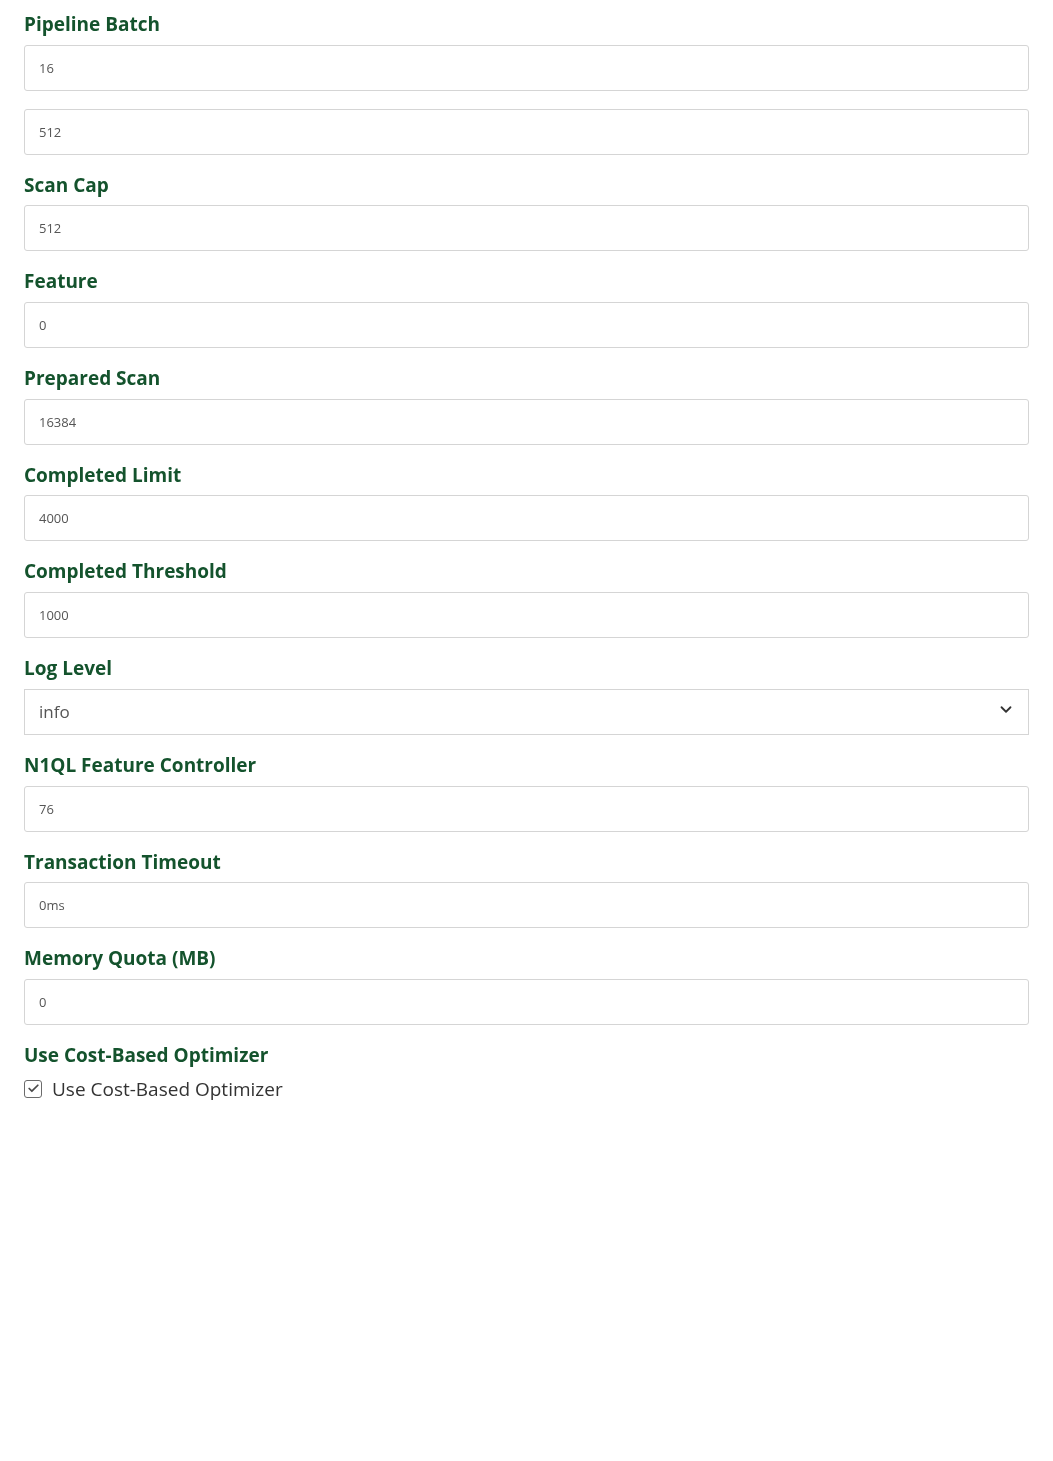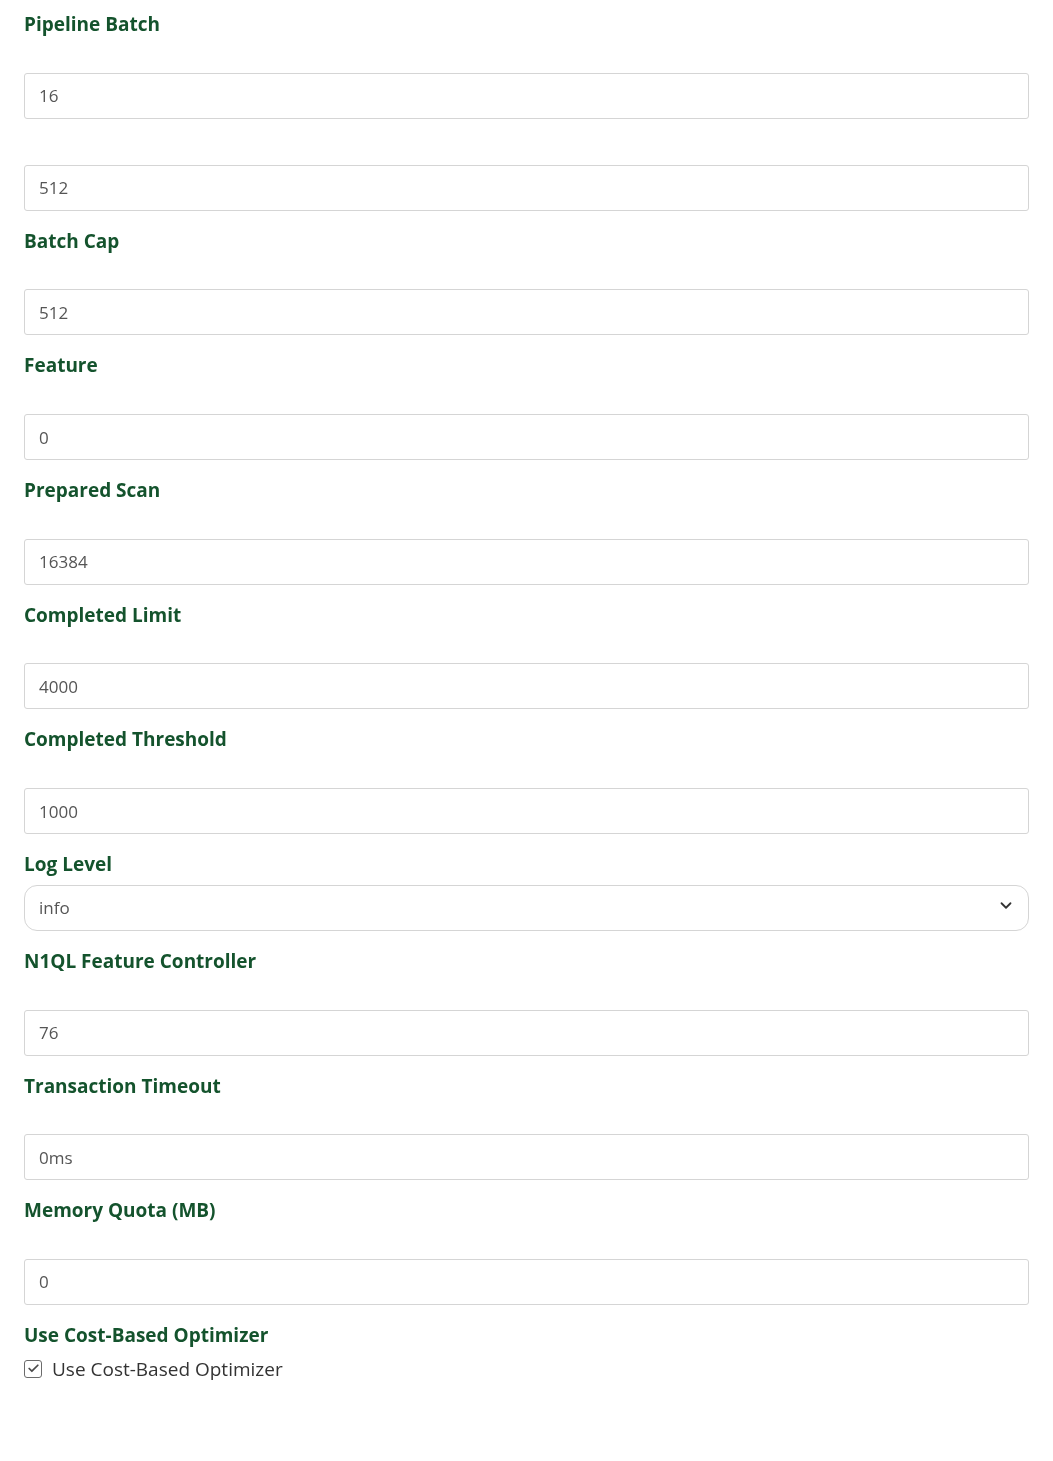"16" .form-input { font-size: 17px -> 13px; margin-top: 28px -> none }
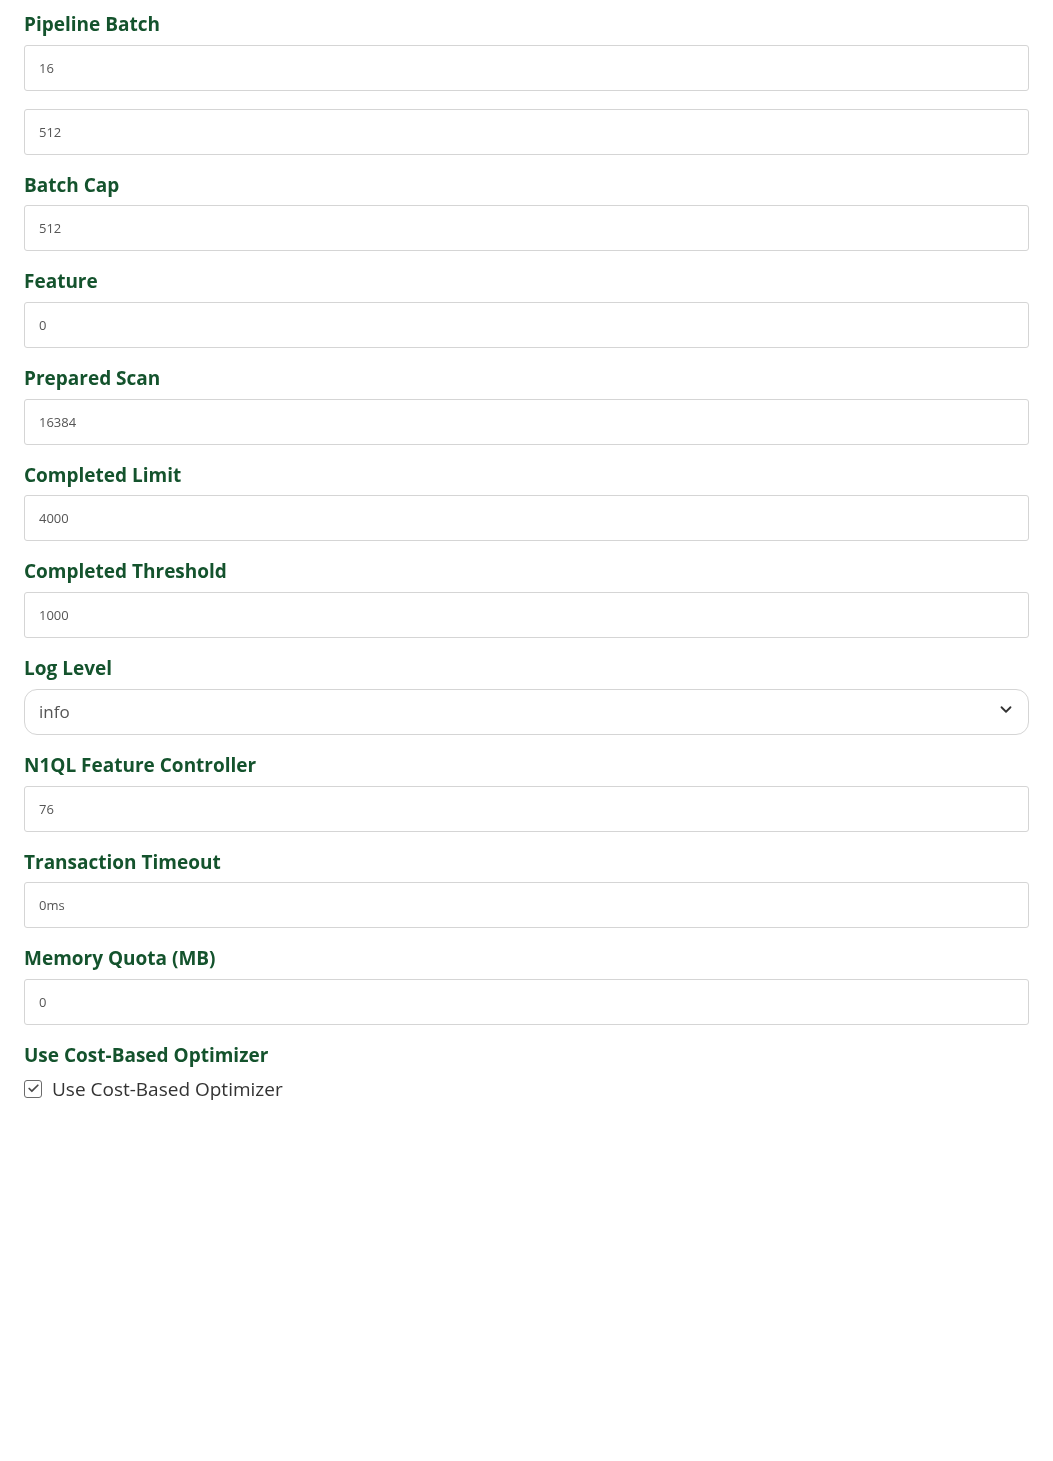"Batch Cap" label.form-label { text: Batch -> Scan }
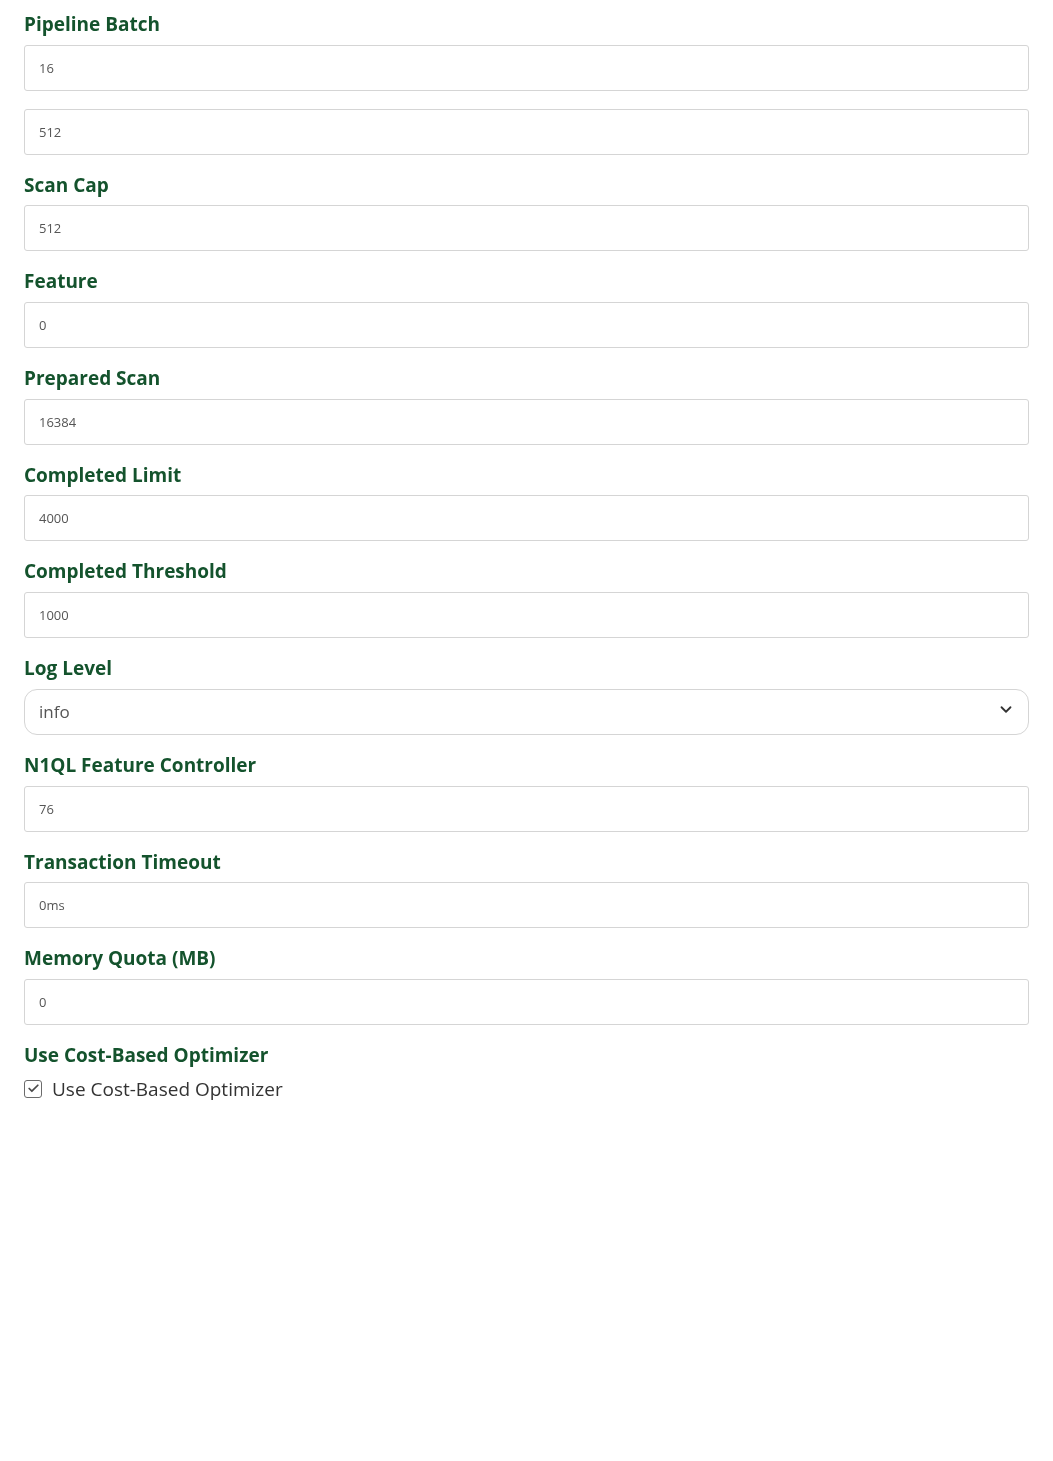"info" .select-wrap select { border-radius: 13px -> 0 }
